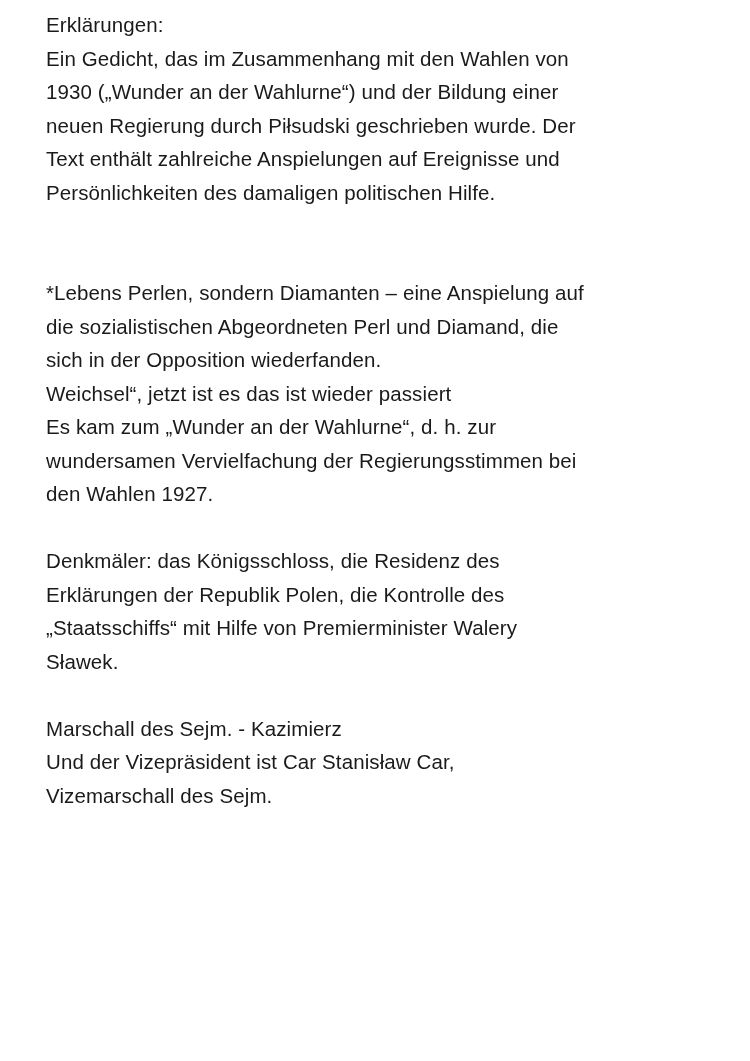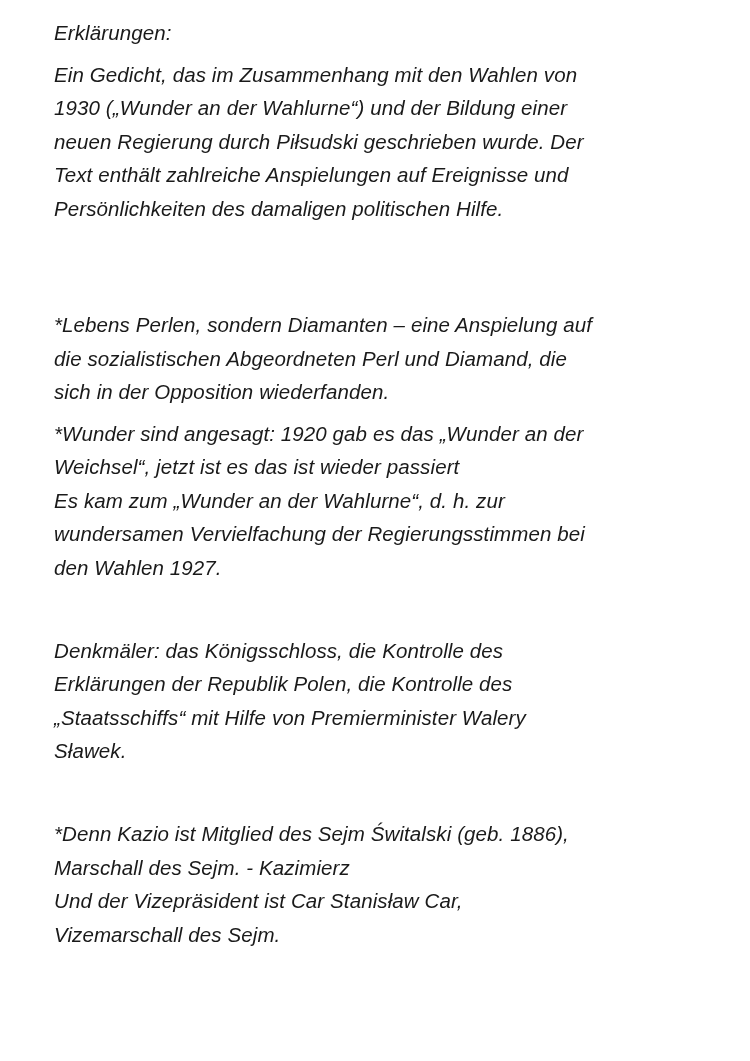"Erklärungen:" .block { font-style: italic -> none; margin: 8px -> 0 }
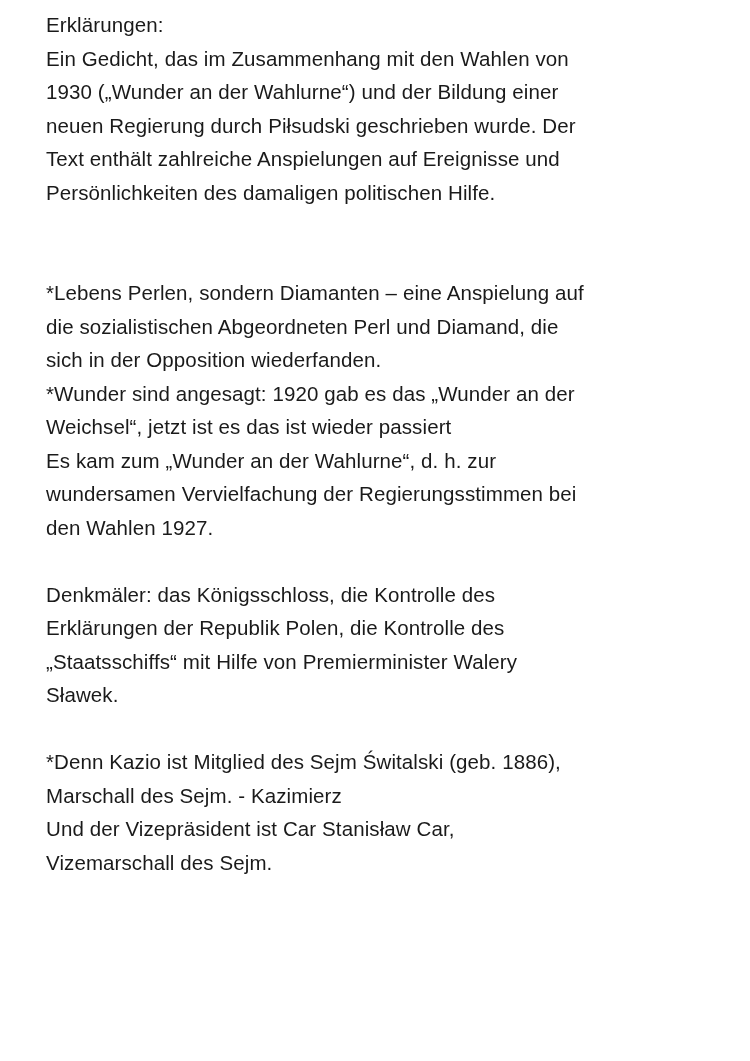"*Wunder sind angesagt: 1920 gab" div.line { html: <div>*Wunder sind angesagt: 1920 gab es das „Wunder an der</div> -> none }
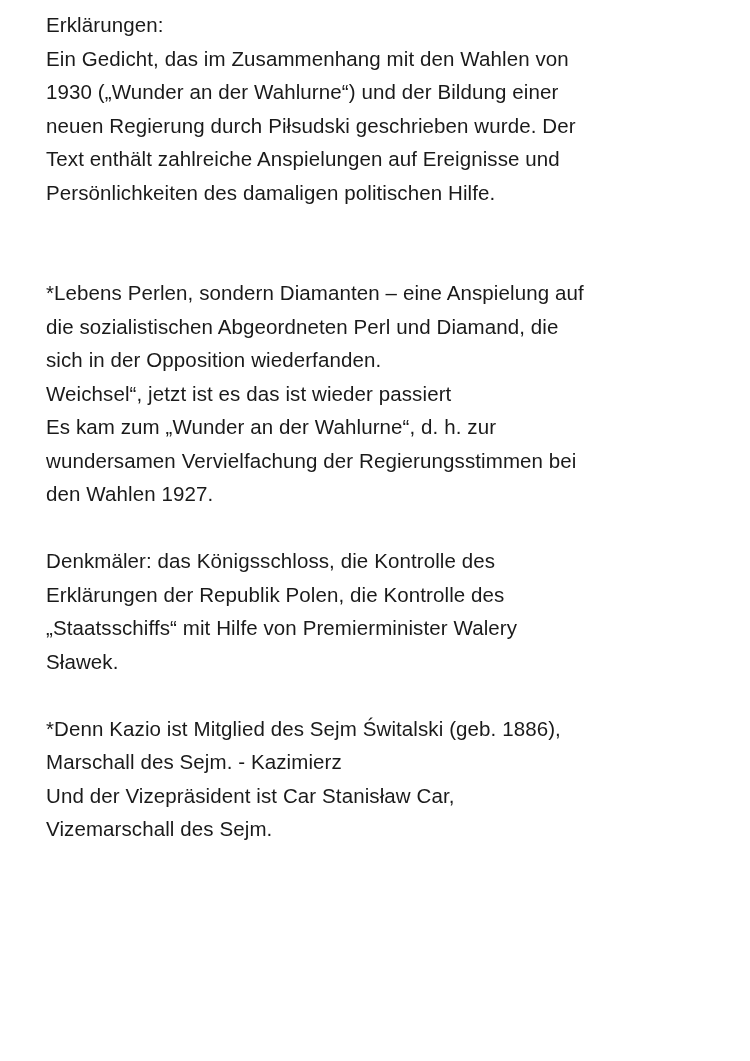"Denkmäler: das Königsschloss, die" div.line { text: Kontrolle -> Residenz }
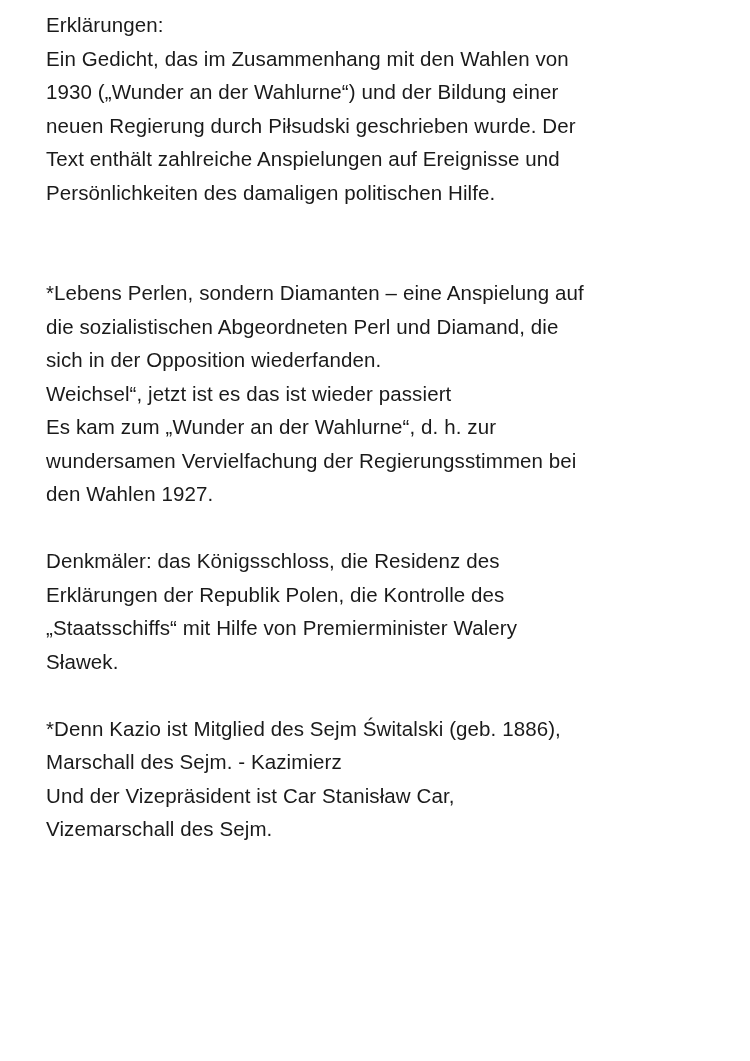"*Denn Kazio ist Mitglied des" div.line { html: <div>*Denn Kazio ist Mitglied des Sejm Świtalski (geb. 1886),</div> -> none }
